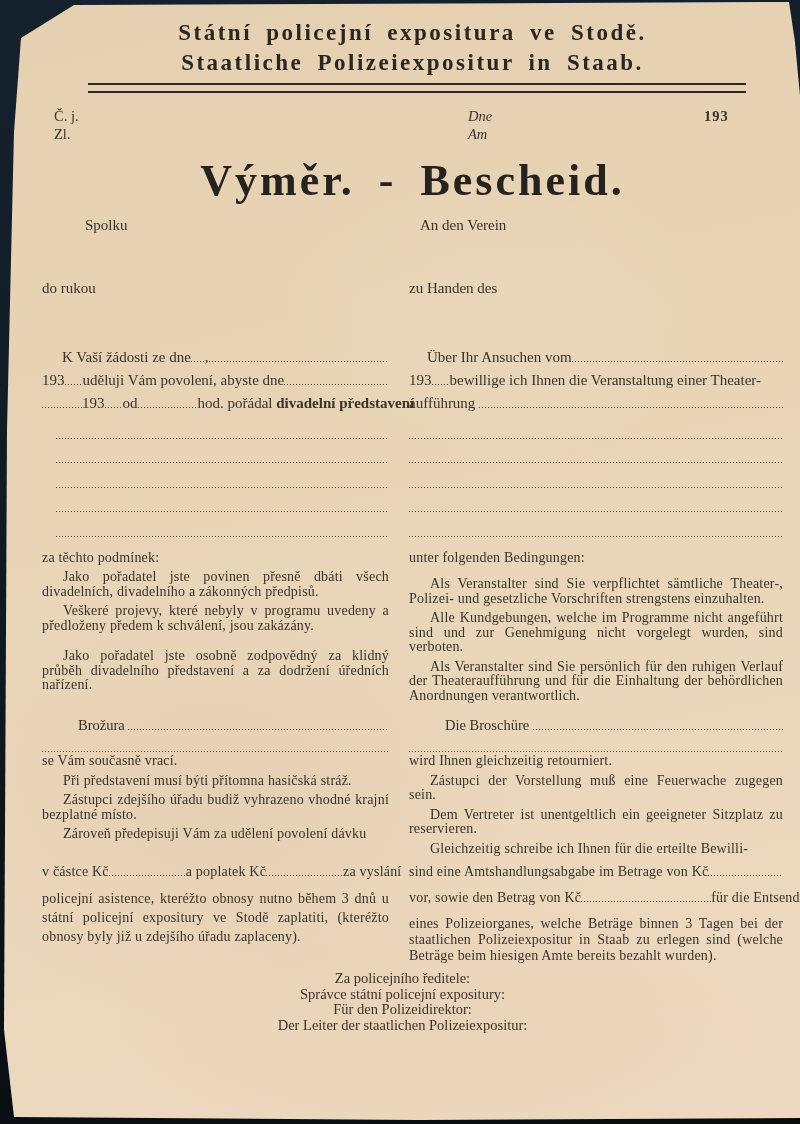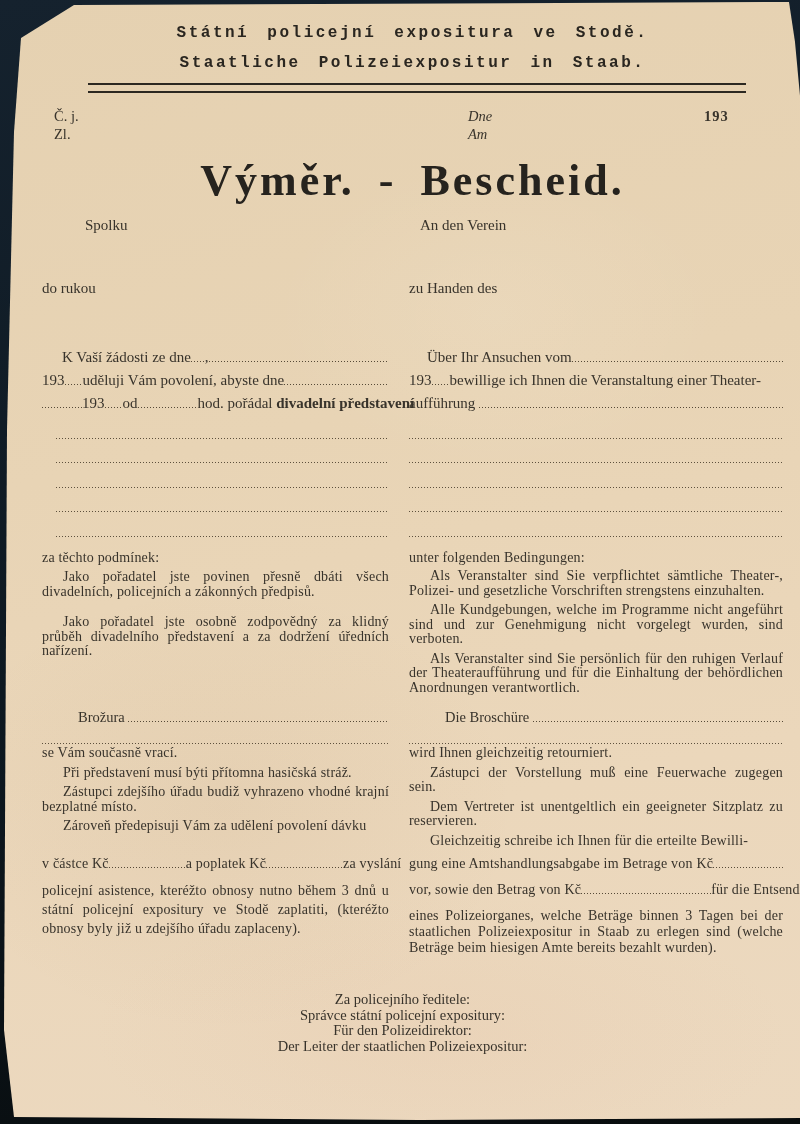"Státní policejní expositura ve Stodě." .hdr .l1,.hdr .l2 { font-family: Liberation Mono, monospace -> none; font-size: 16px -> 23px }
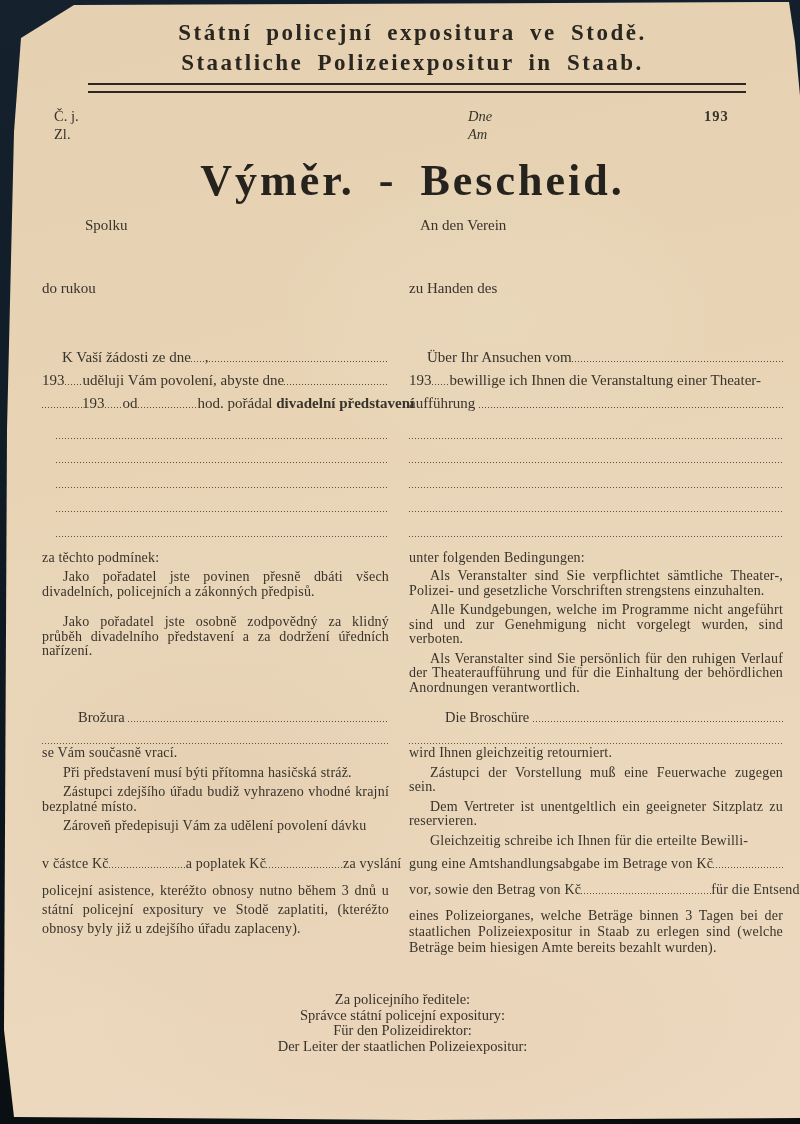"Jako pořadatel jste povinen přesně" p.p { text: policejních -> divadelního }
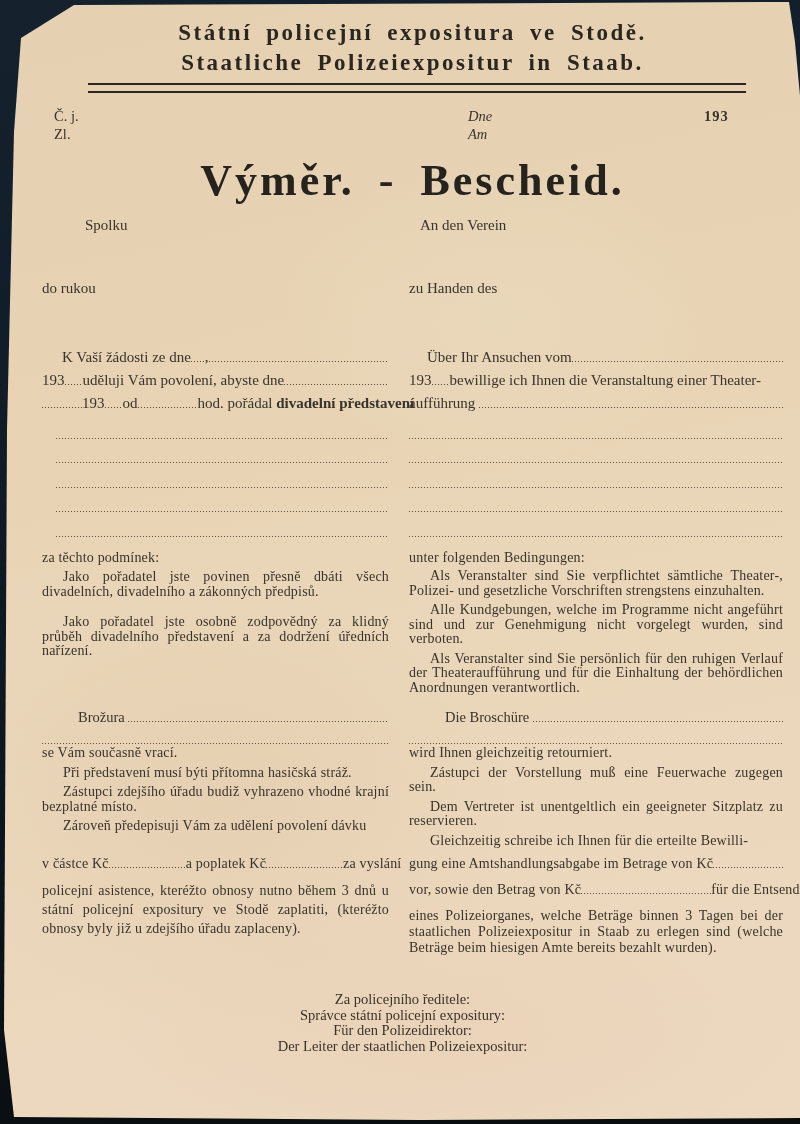"Als Veranstalter sind Sie verpflichtet" .conds .mt4 { margin-top: 4px -> 12px }
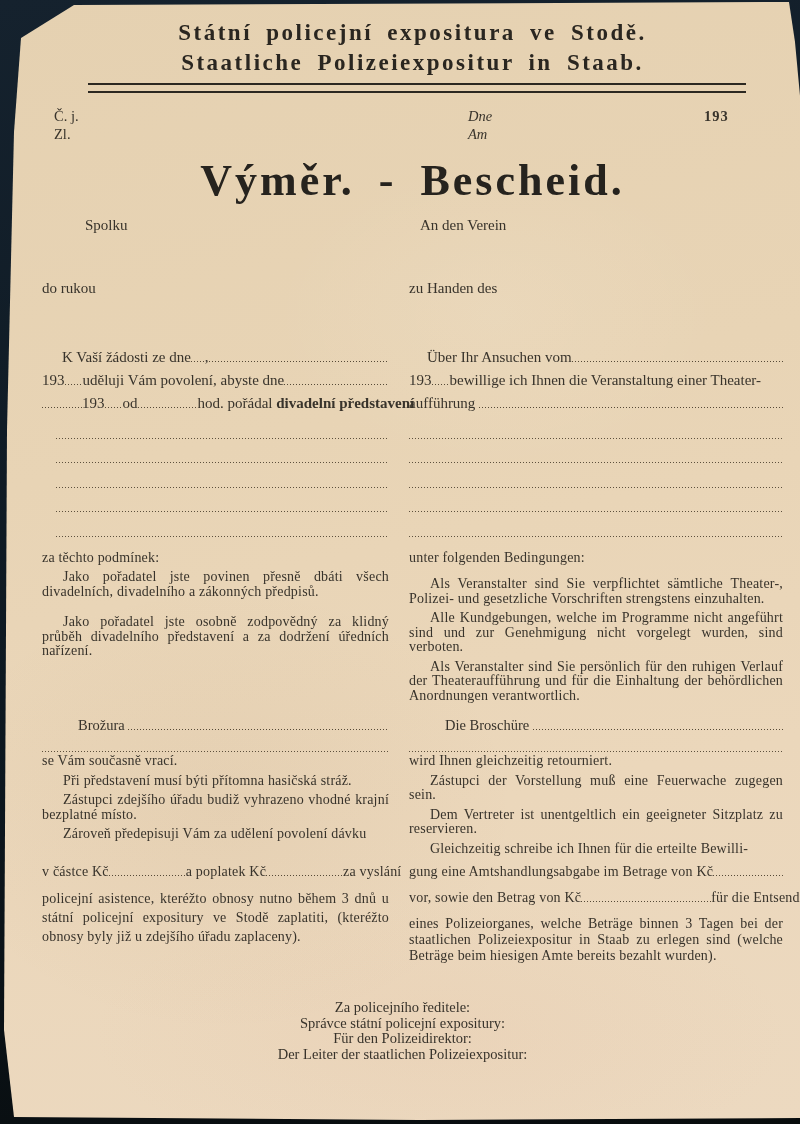"Veškeré projevy, které nebyly v" p.p { html: none -> <p>Veškeré projevy, které nebyly v programu uvedeny a předloženy předem k schválení, jsou zakázány.</p> }
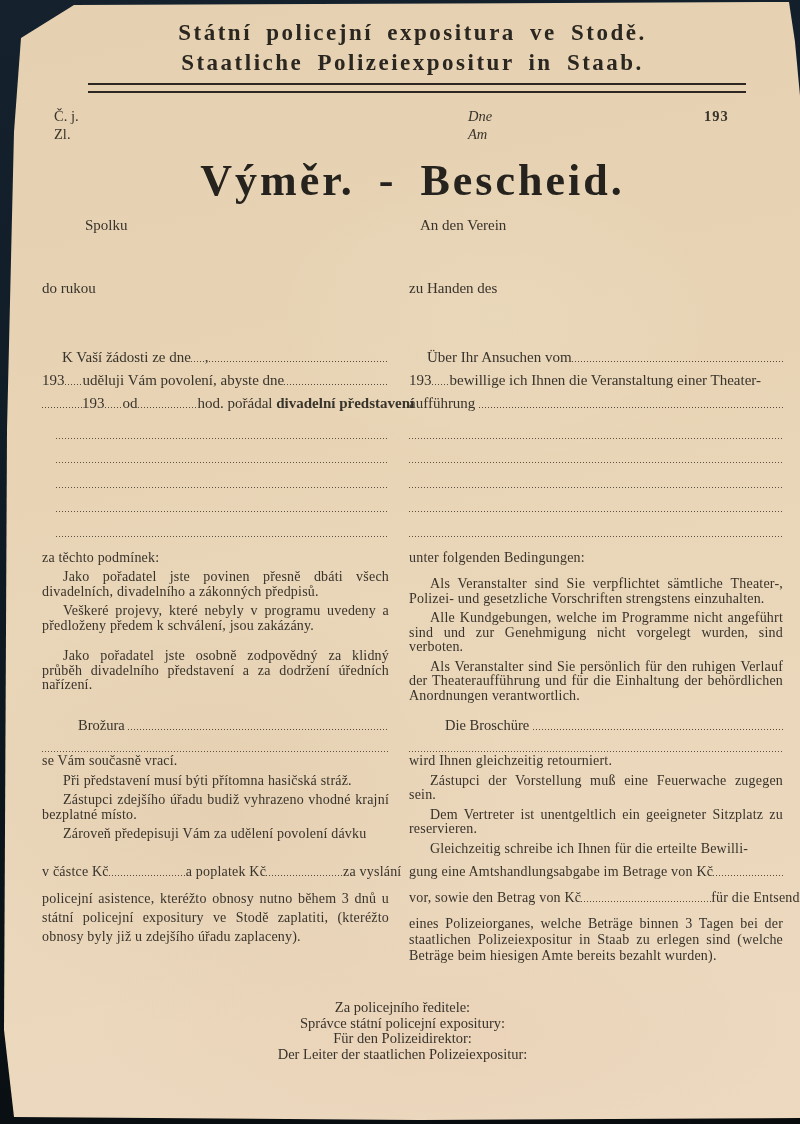"gung eine Amtshandlungsabgabe im Betrage" span { text: gung -> sind }
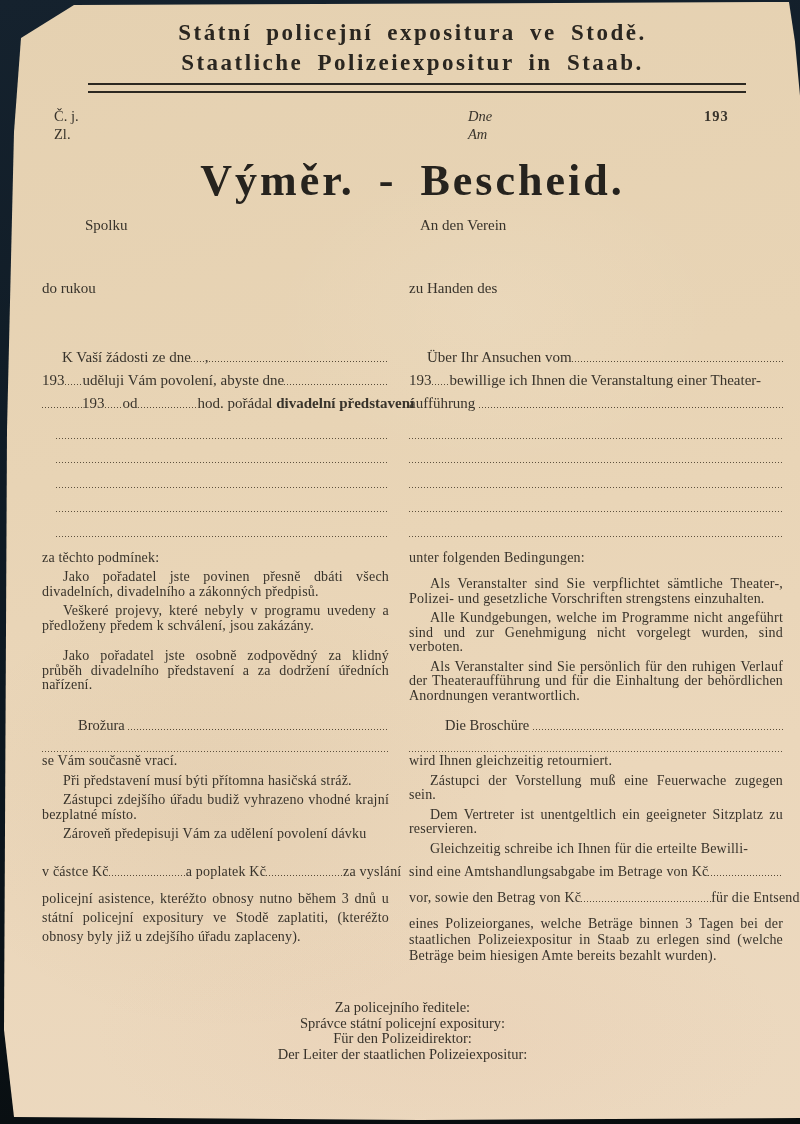"Za policejního ředitele:" .sig { margin-top: 36px -> 7px }
